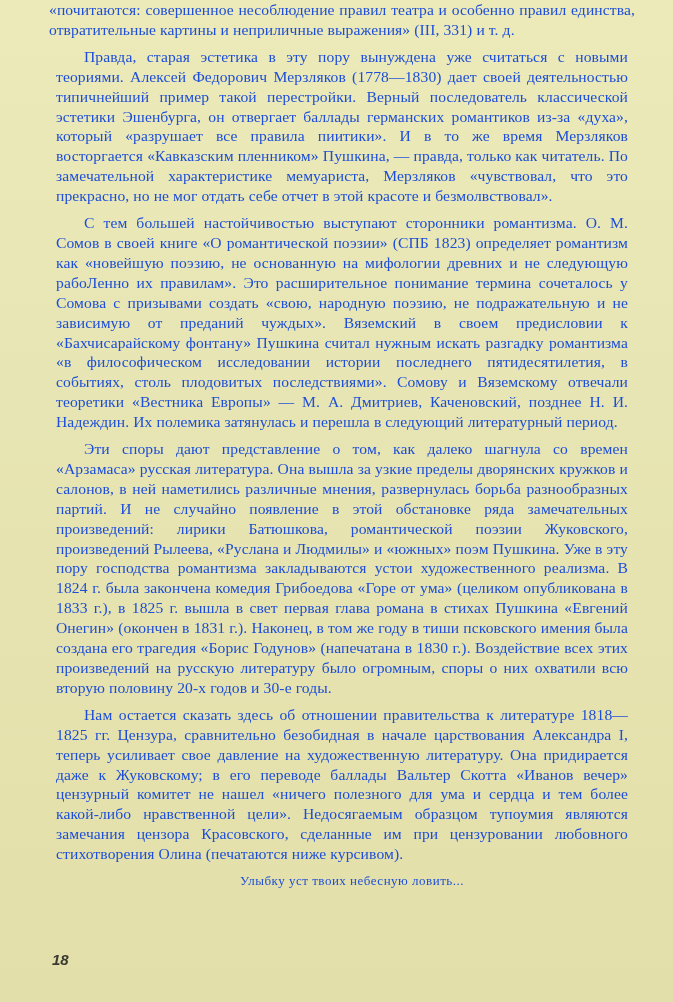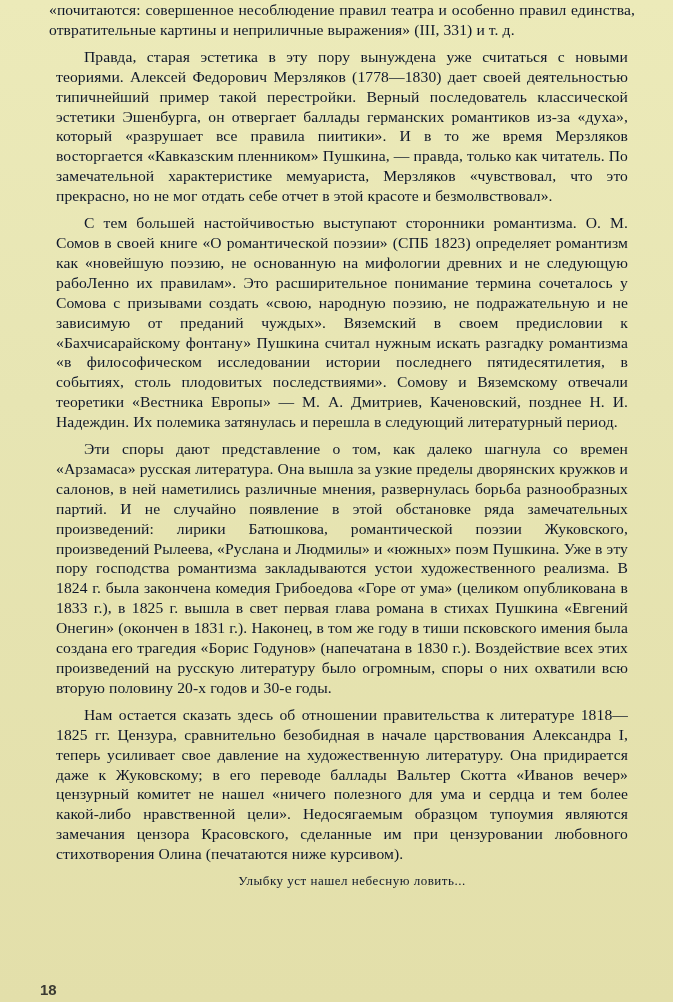"«почитаются: совершенное несоблюдение" .page { color: #0f172a -> #1d4ed8 }
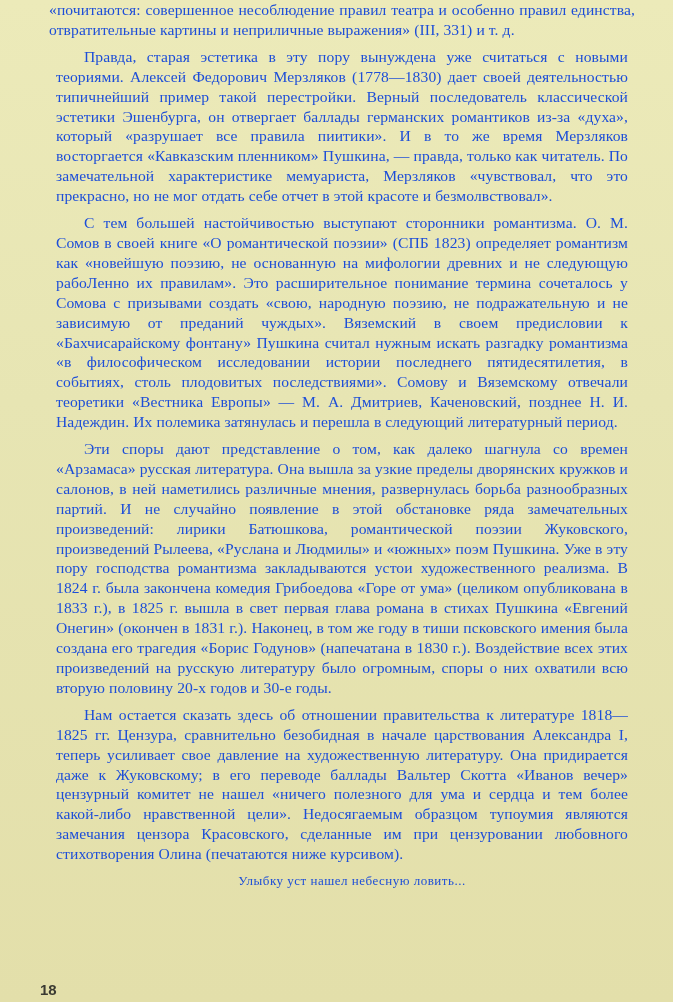"Улыбку уст нашел небесную ловить..." div.verse { text: нашел -> твоих }
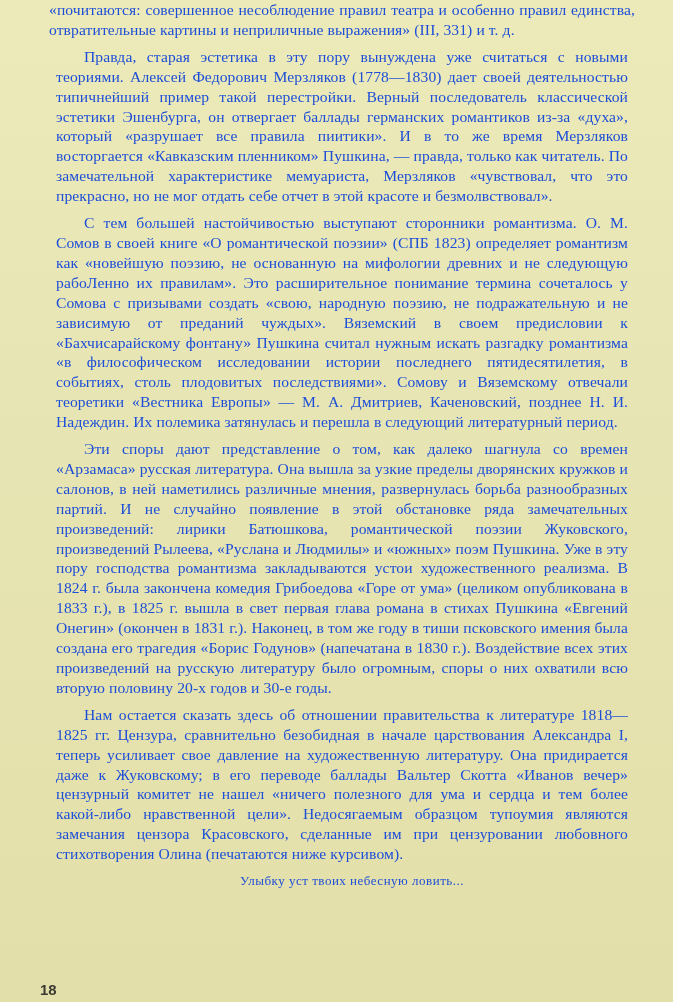"18" .page-number { font-style: none -> italic; left: 40px -> 52px; margin-top: 30px -> none }
